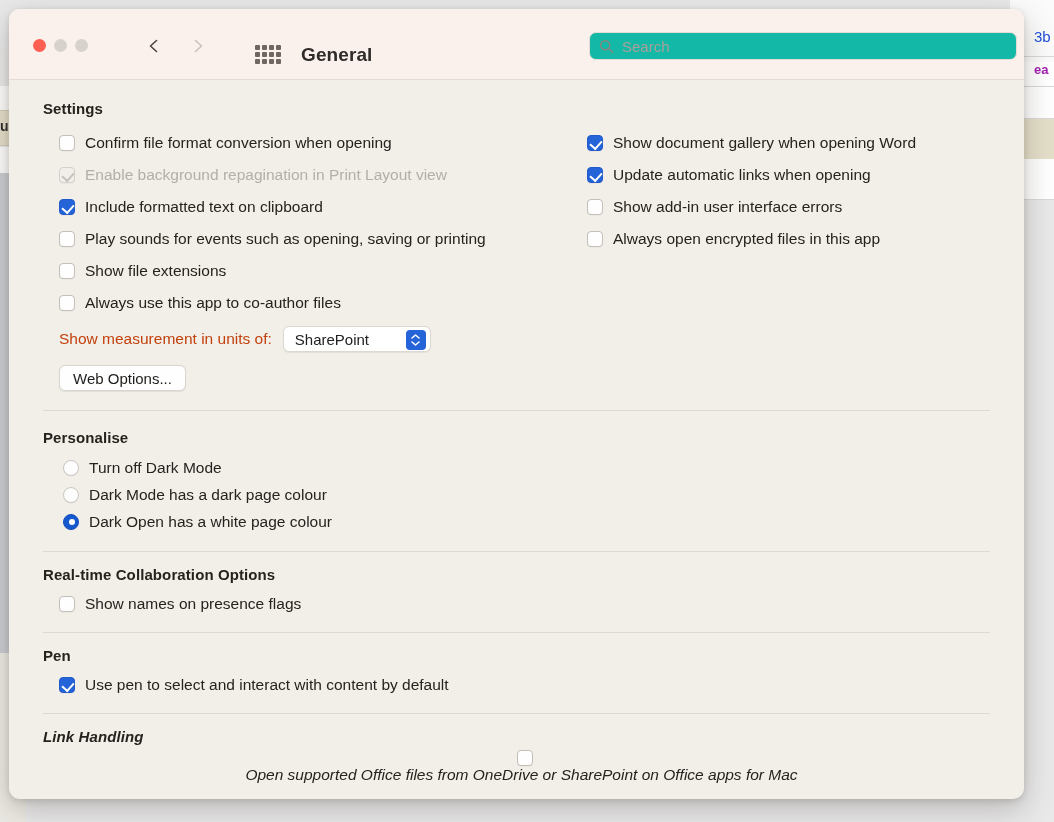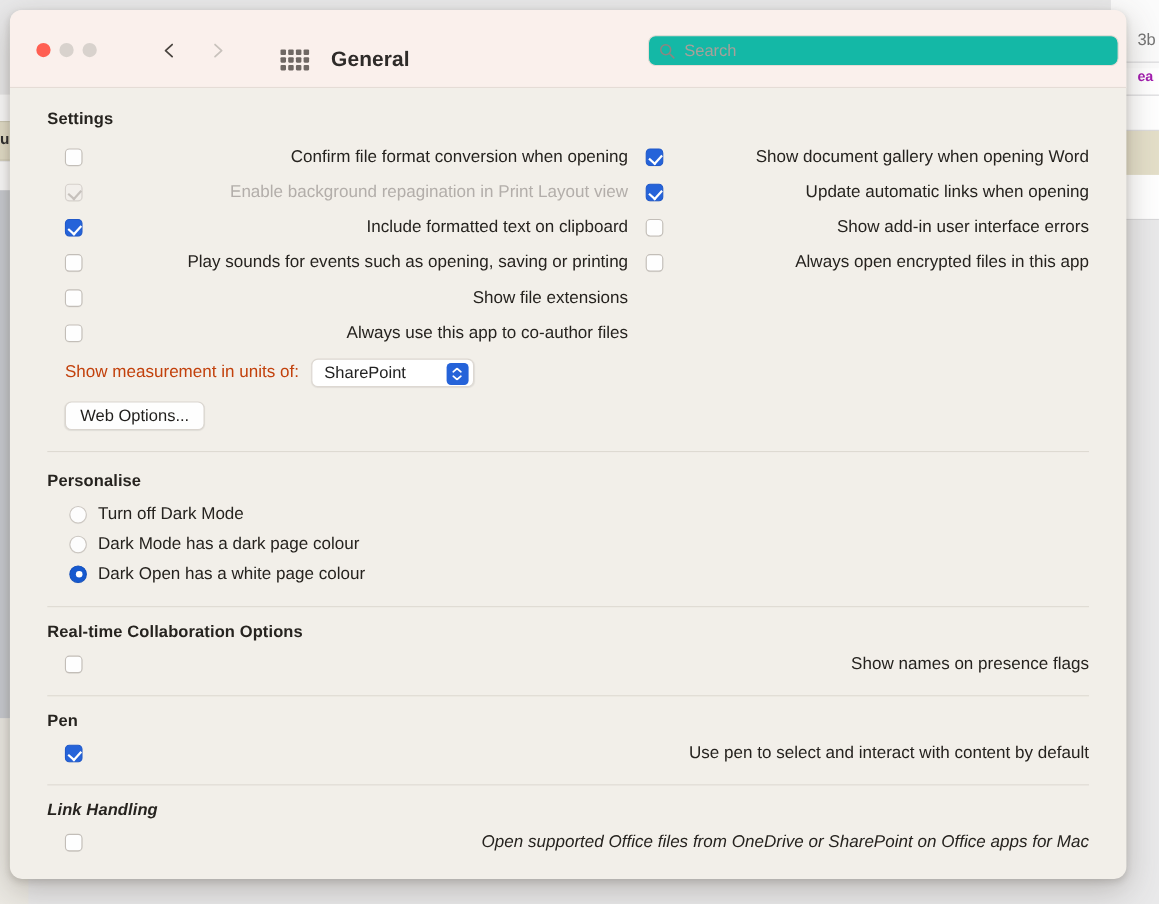"3b" #bg-frag-blue { color: #737373 -> #1d4ed8 }
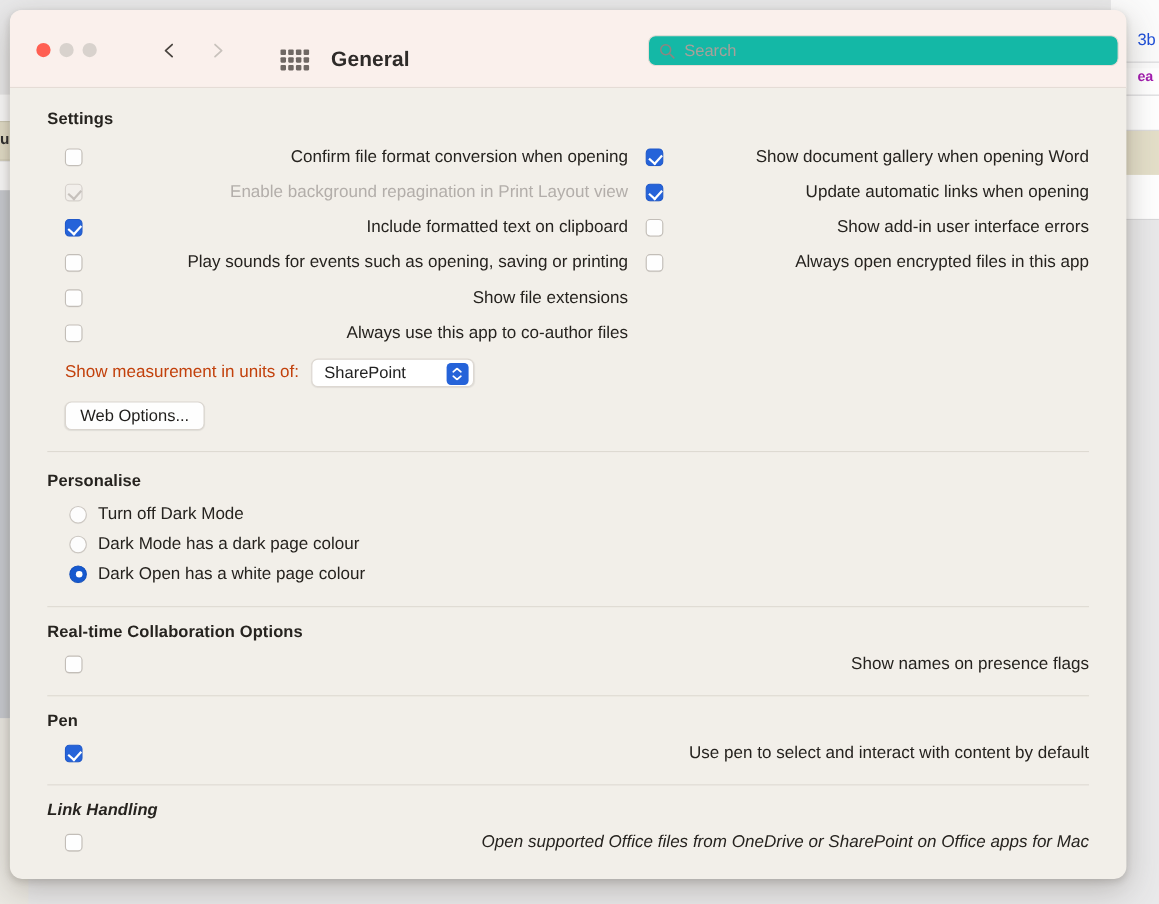"Confirm file format conversion when" .opt-row { justify-content: space-between -> none }
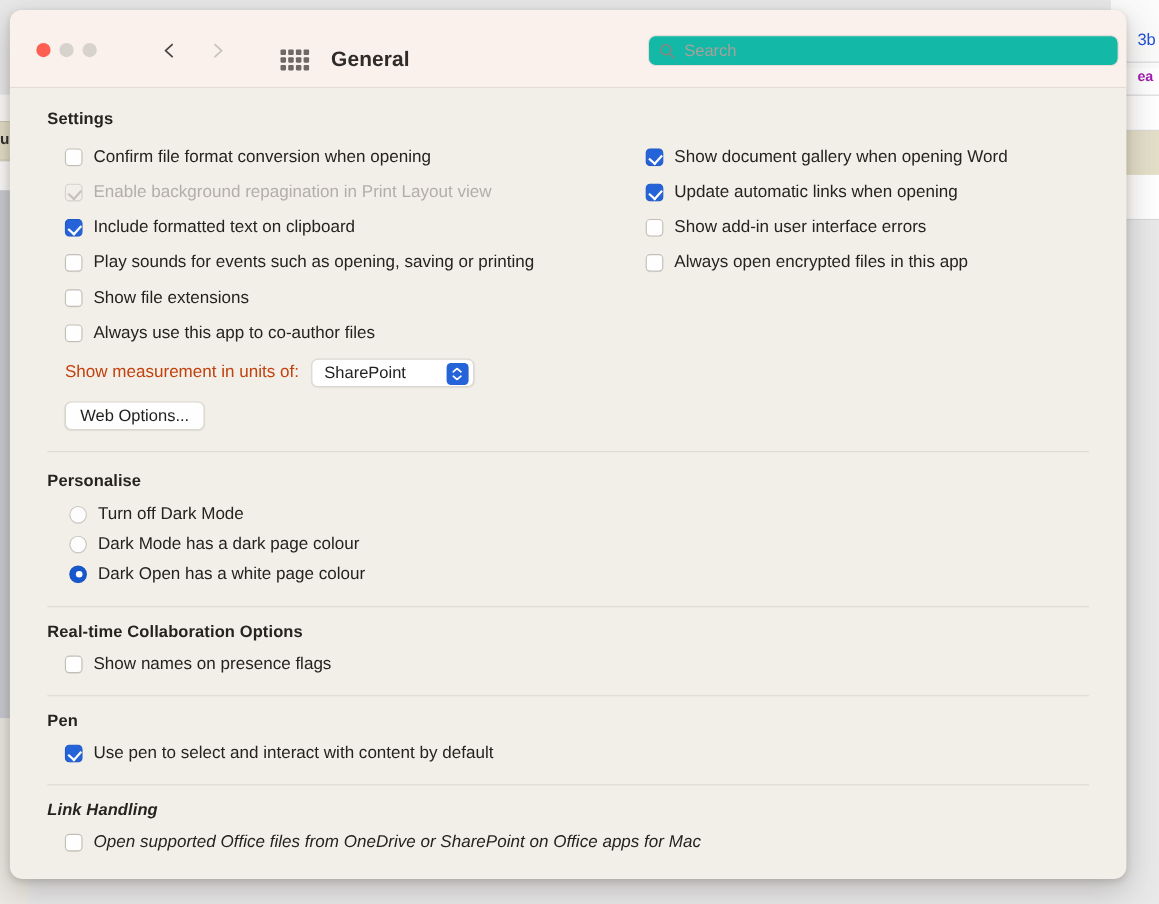"Open supported Office files from" #link-block .opt-row { flex-direction: none -> column }
